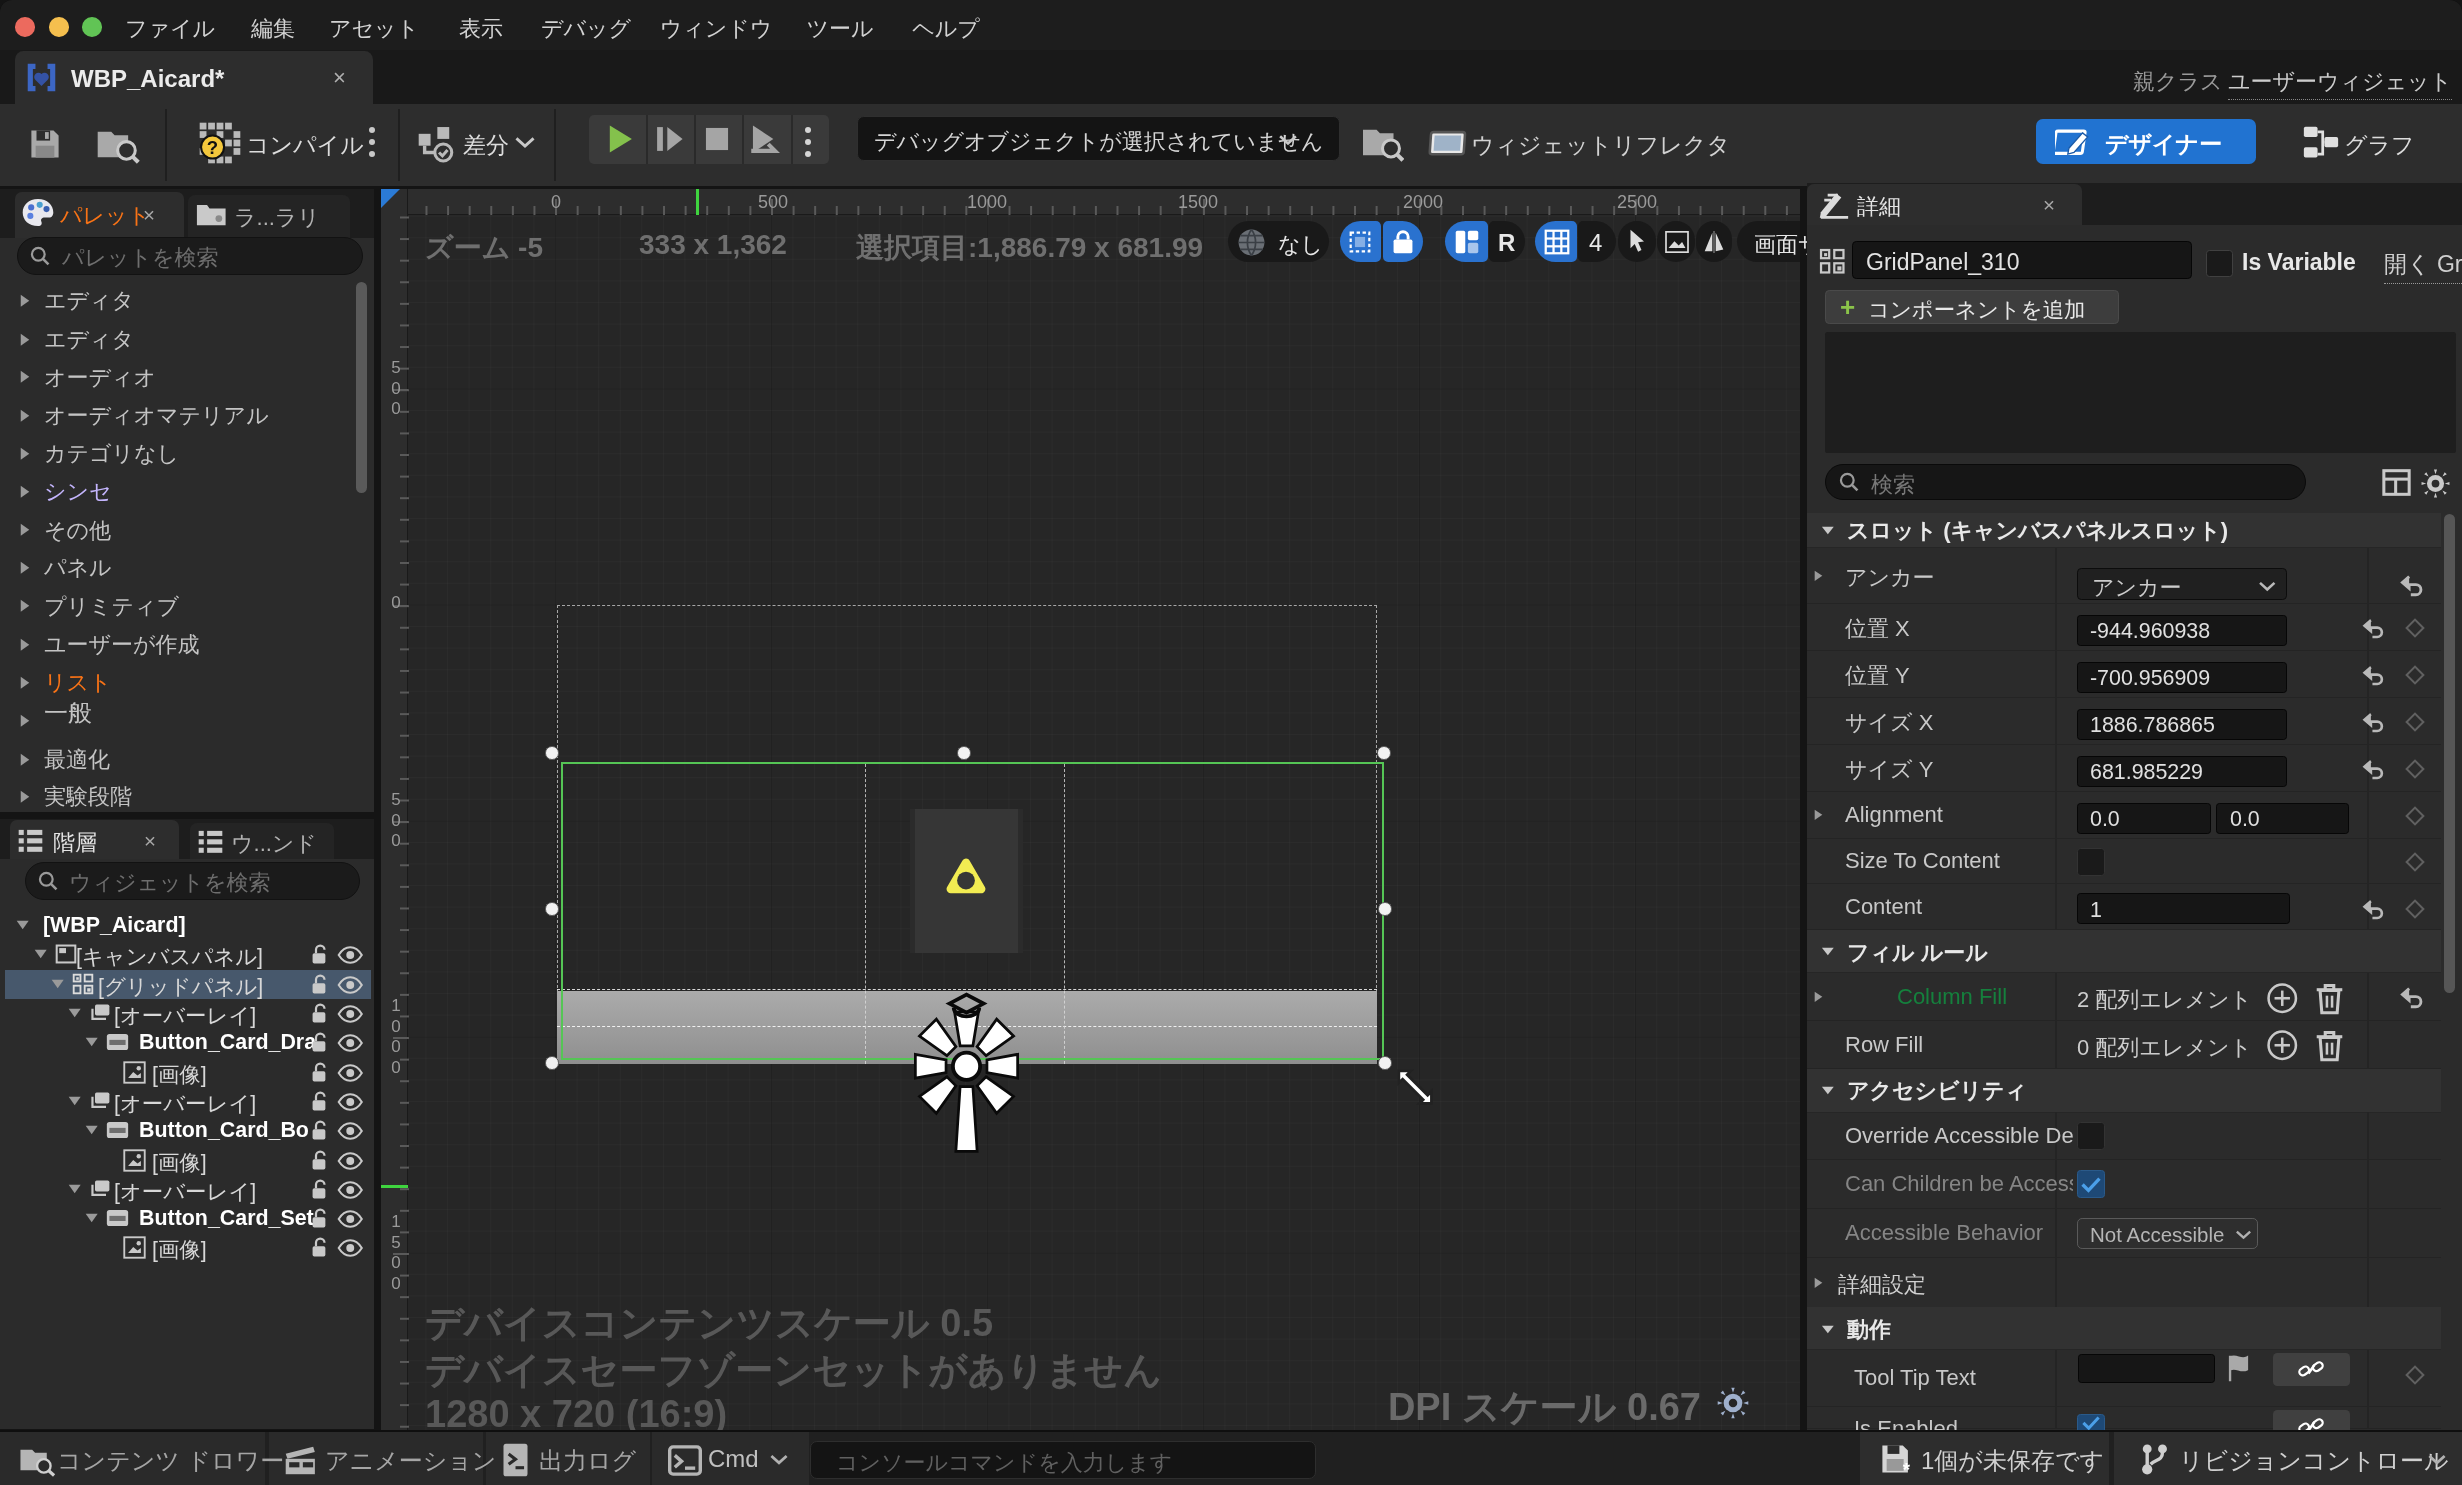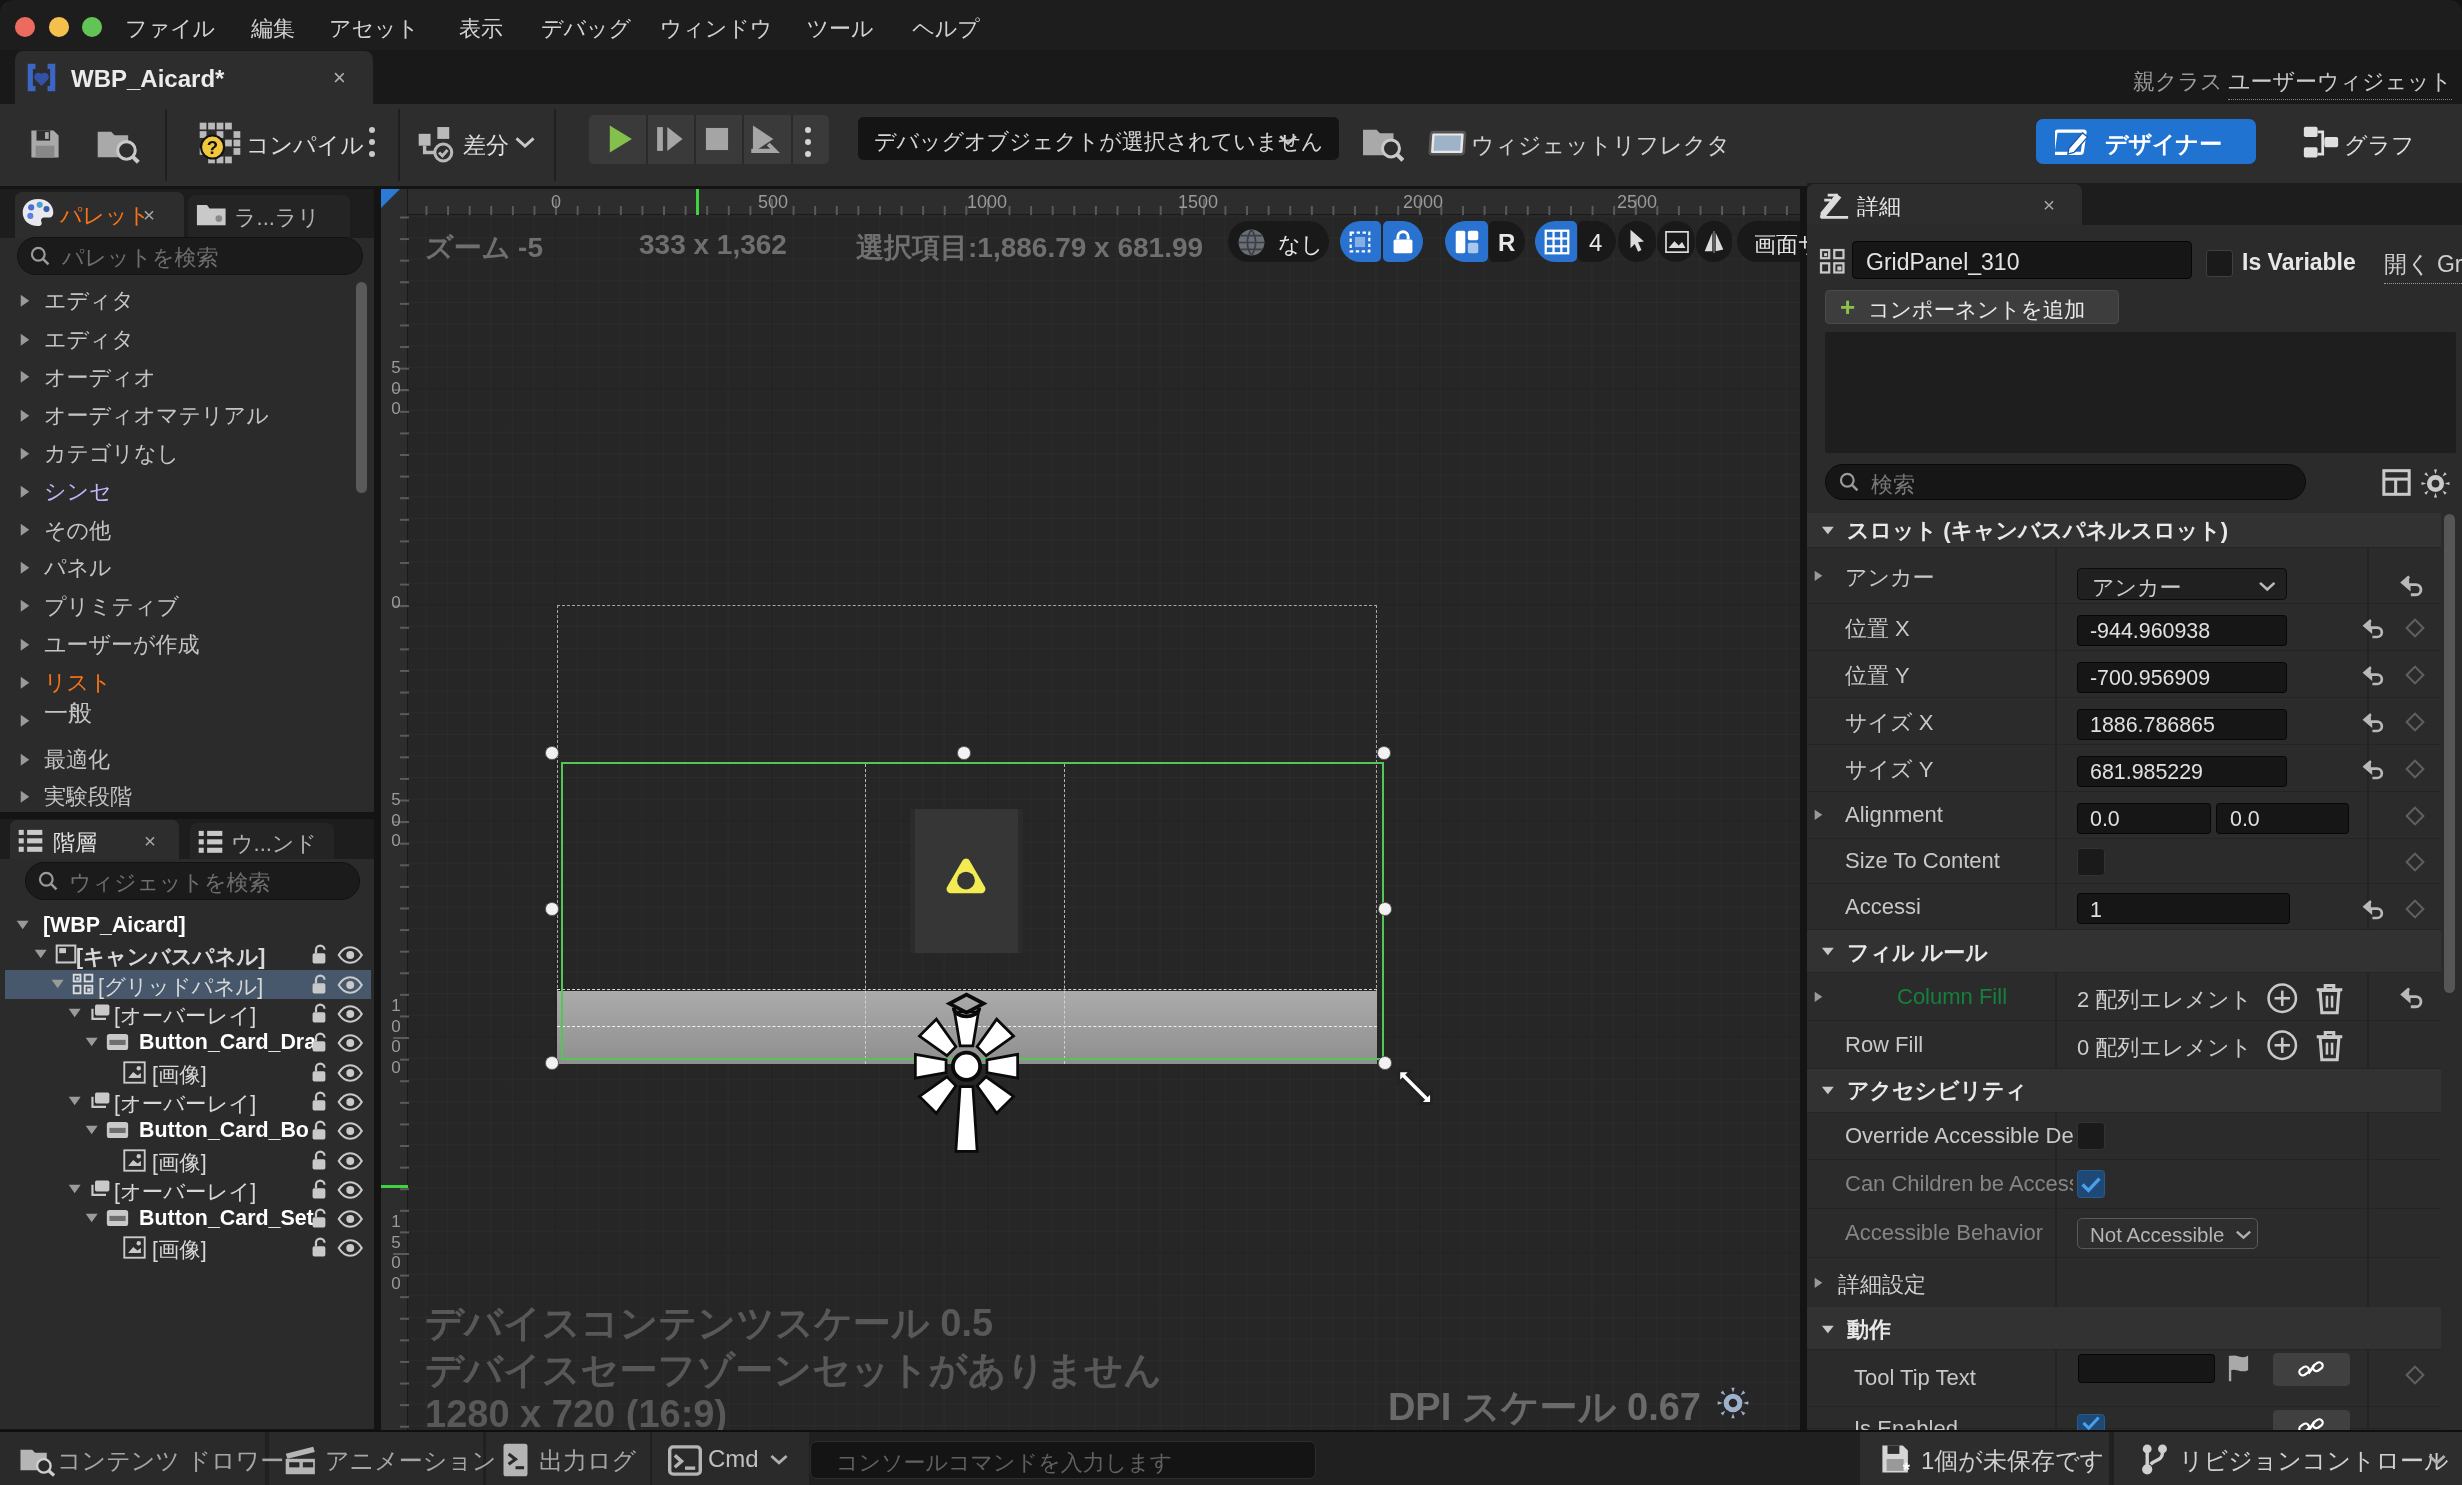"Accessi" div.tx { text: Accessi -> Content }
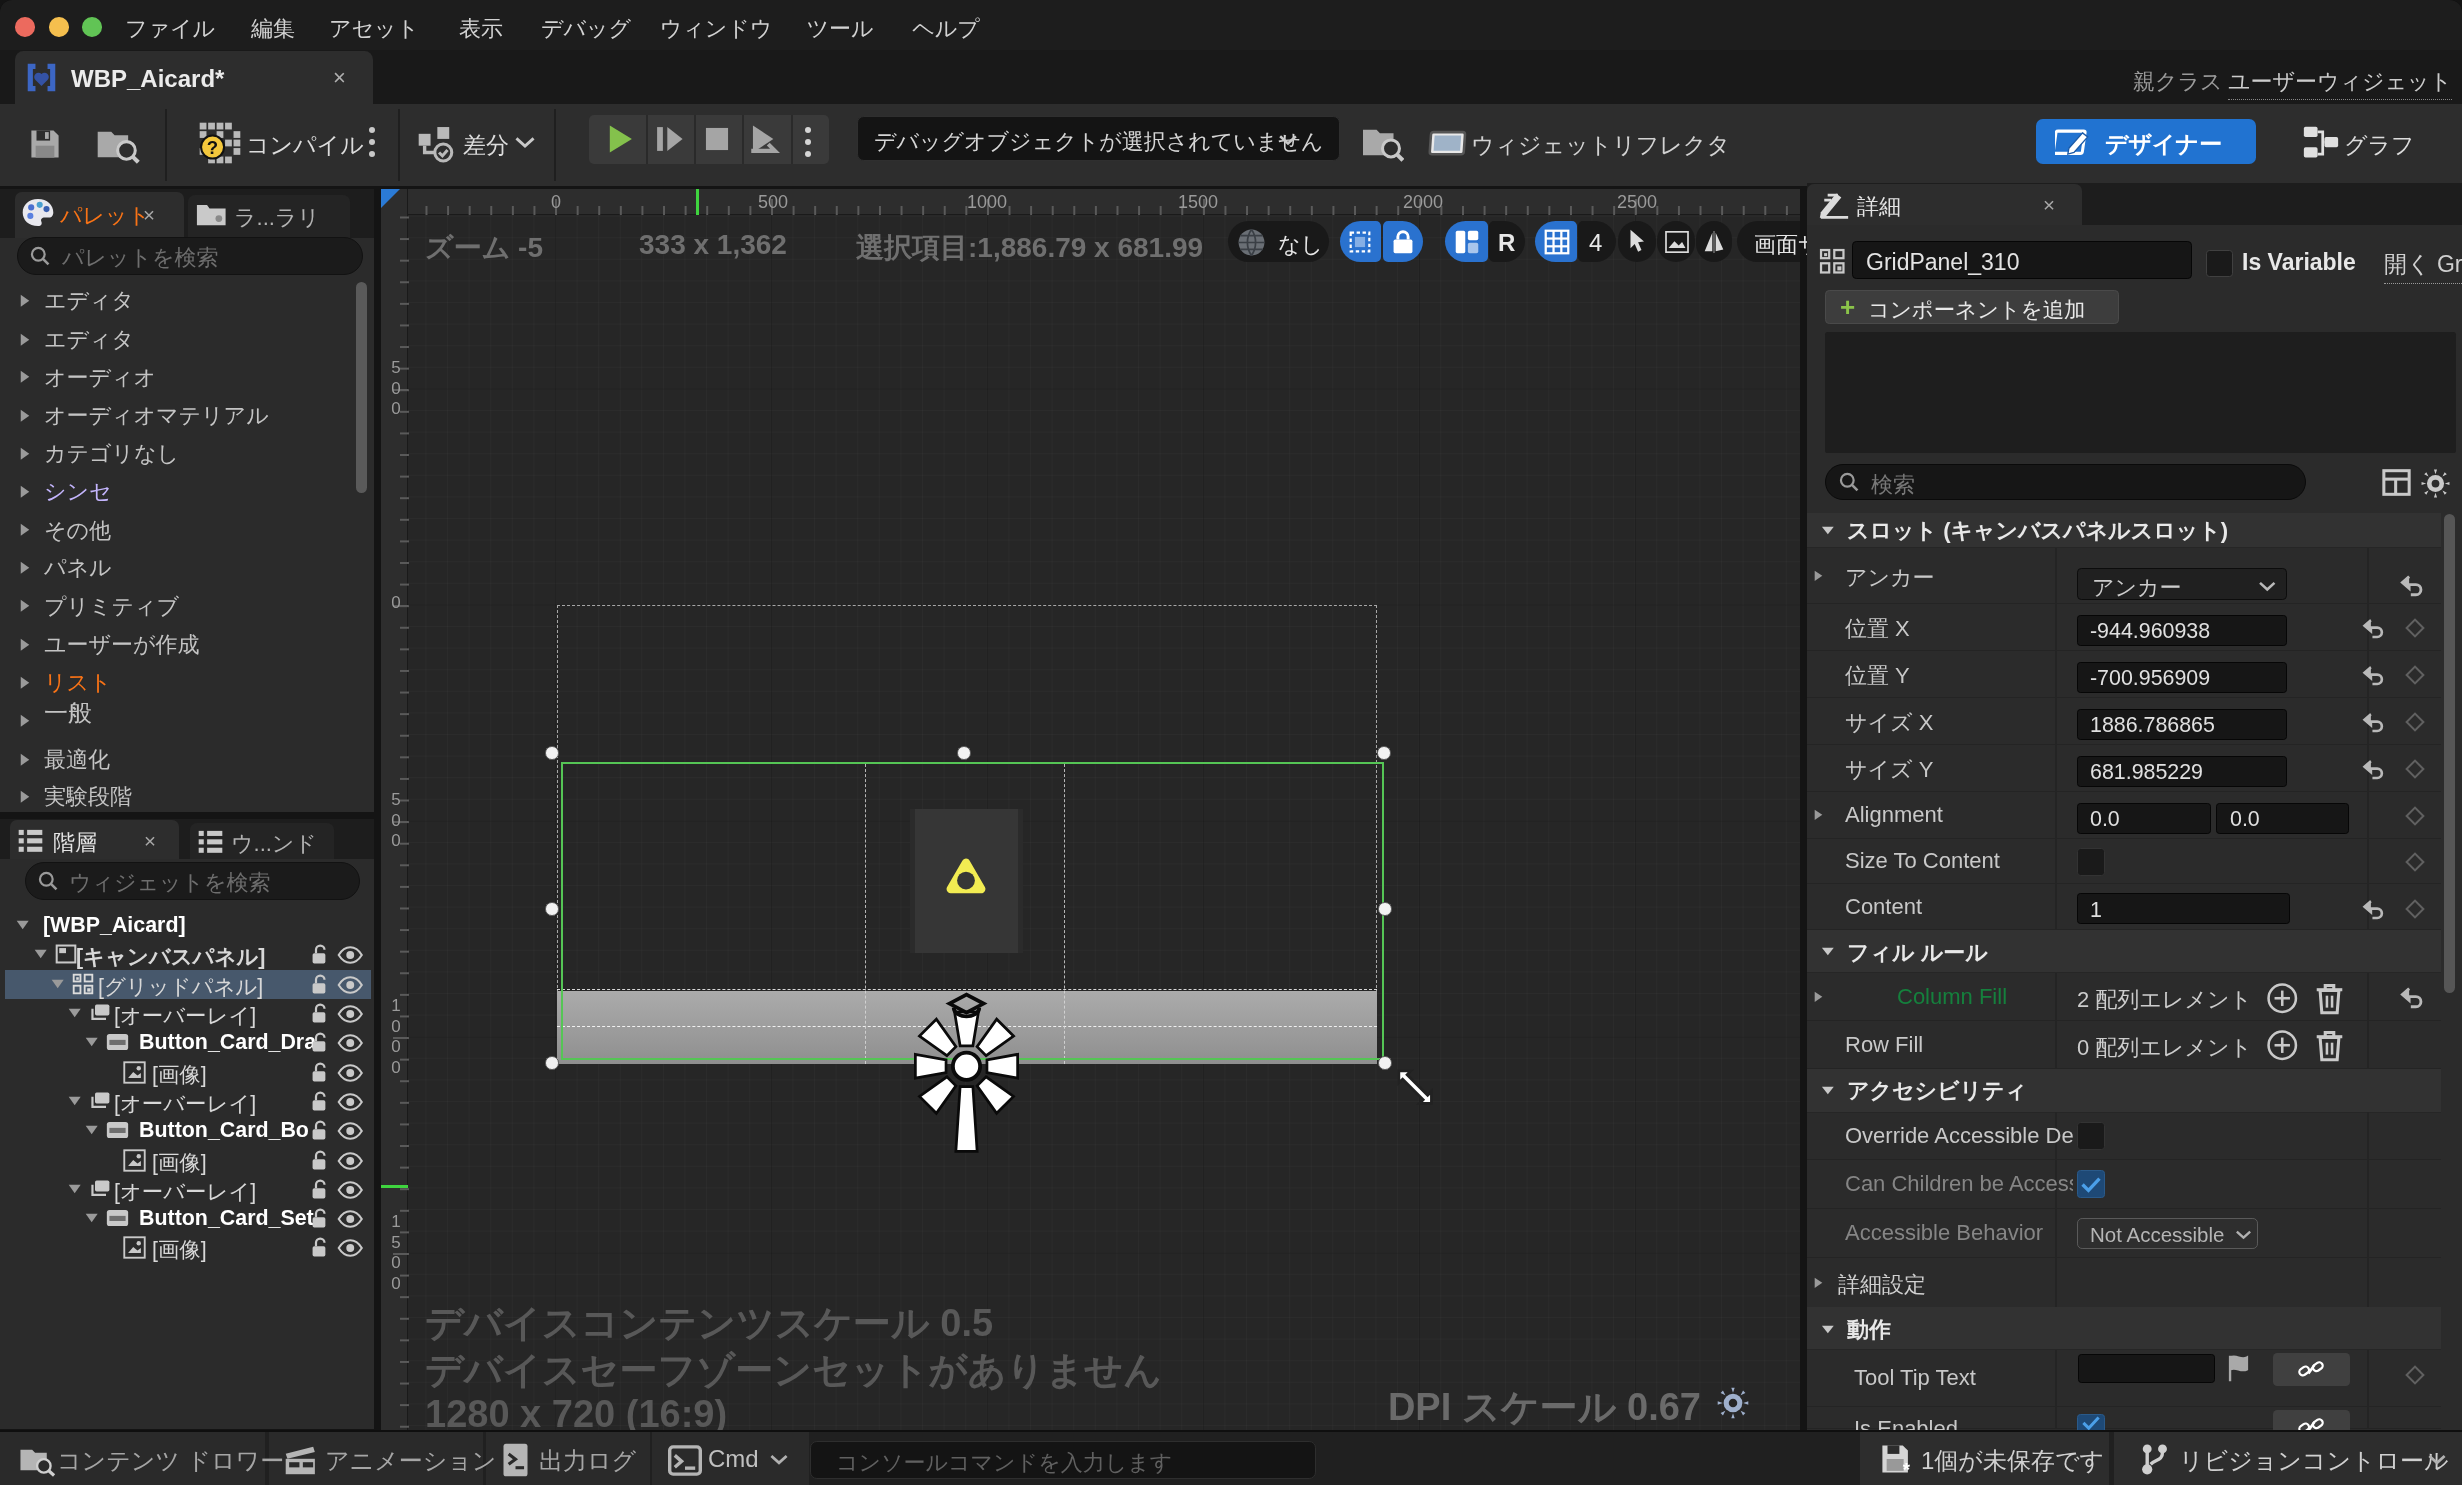"[キャンバスパネル]" div.tx { font-weight: bold -> normal }
